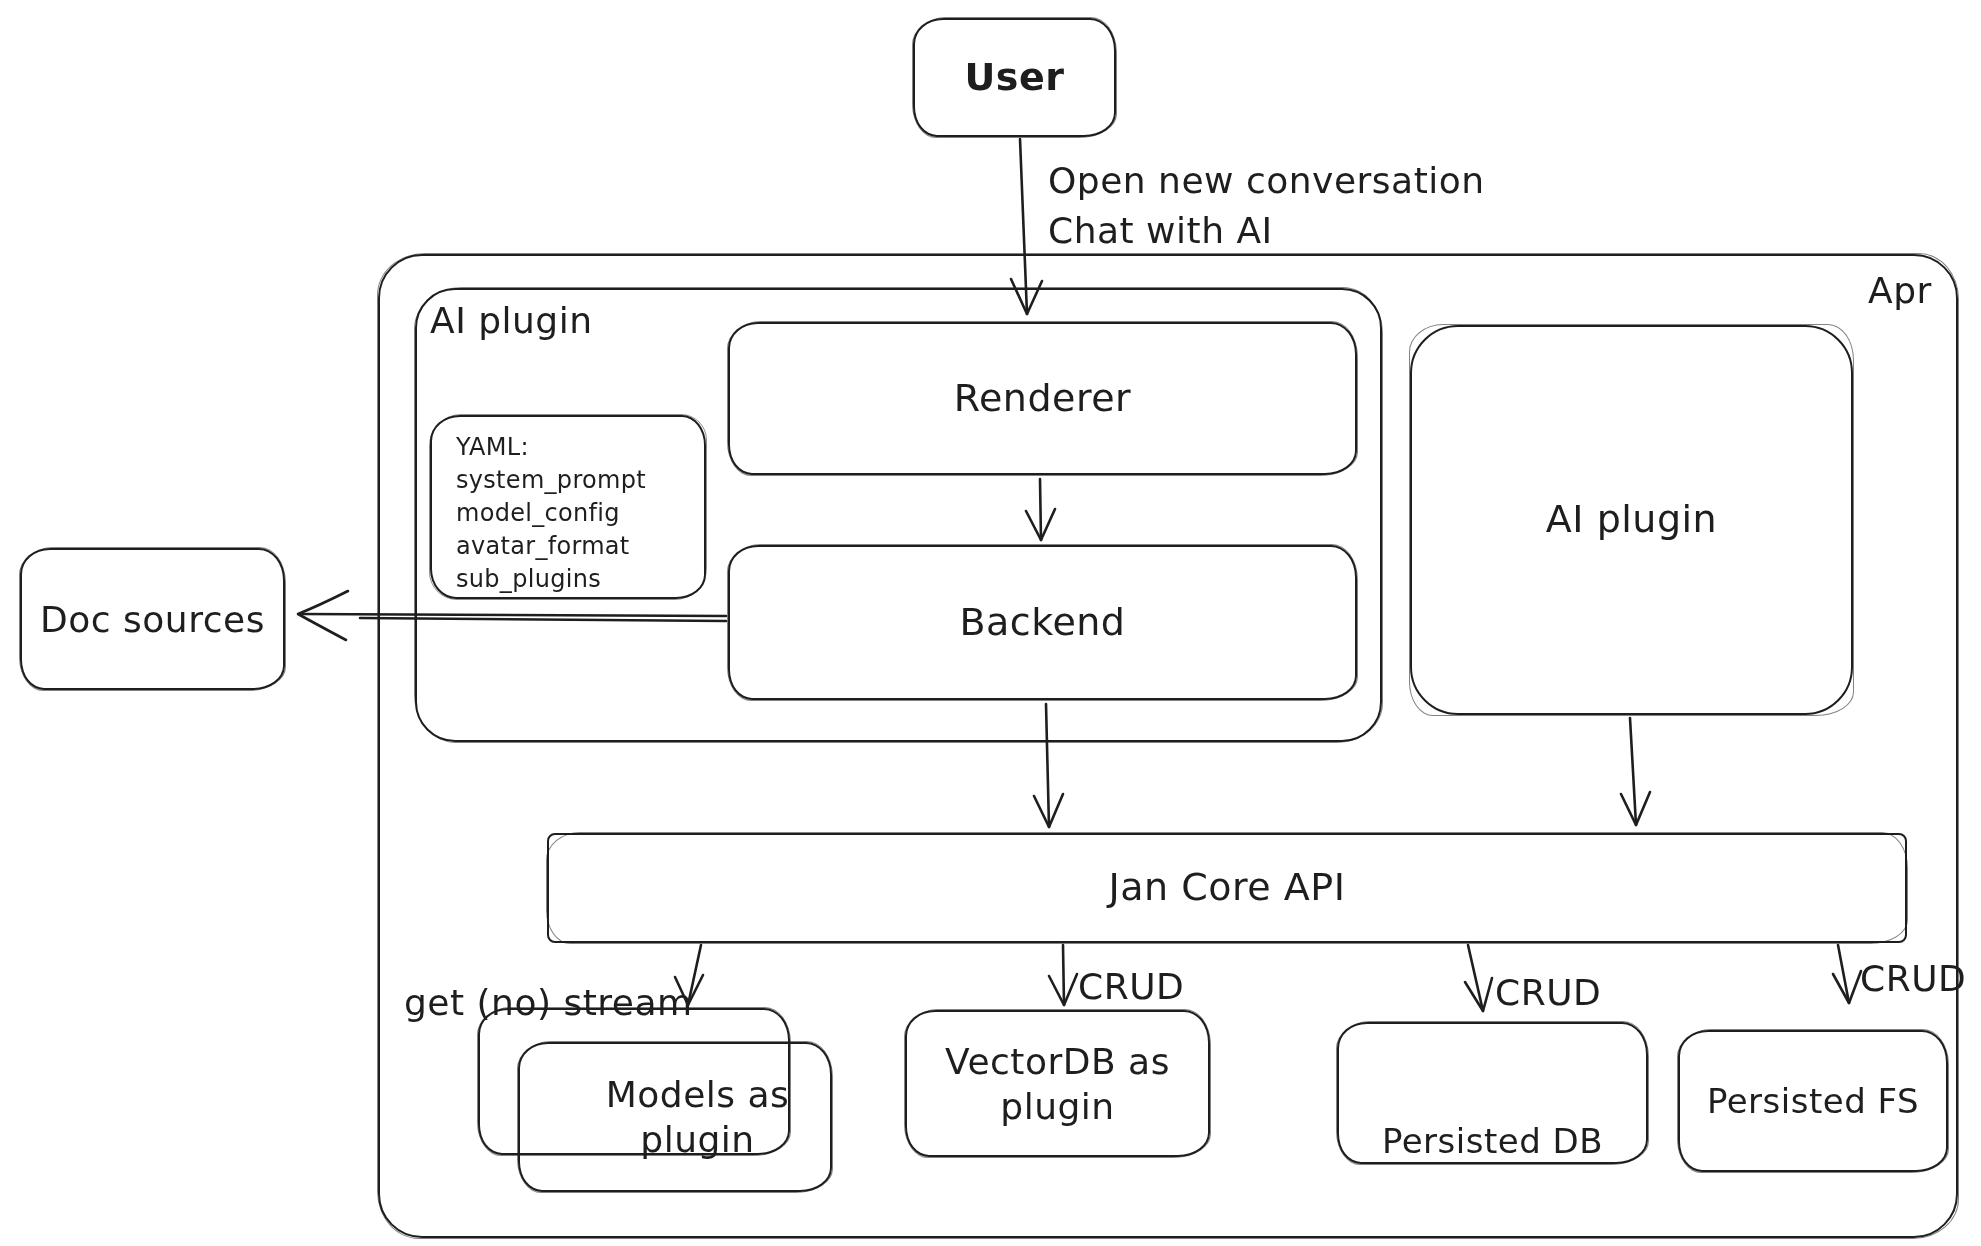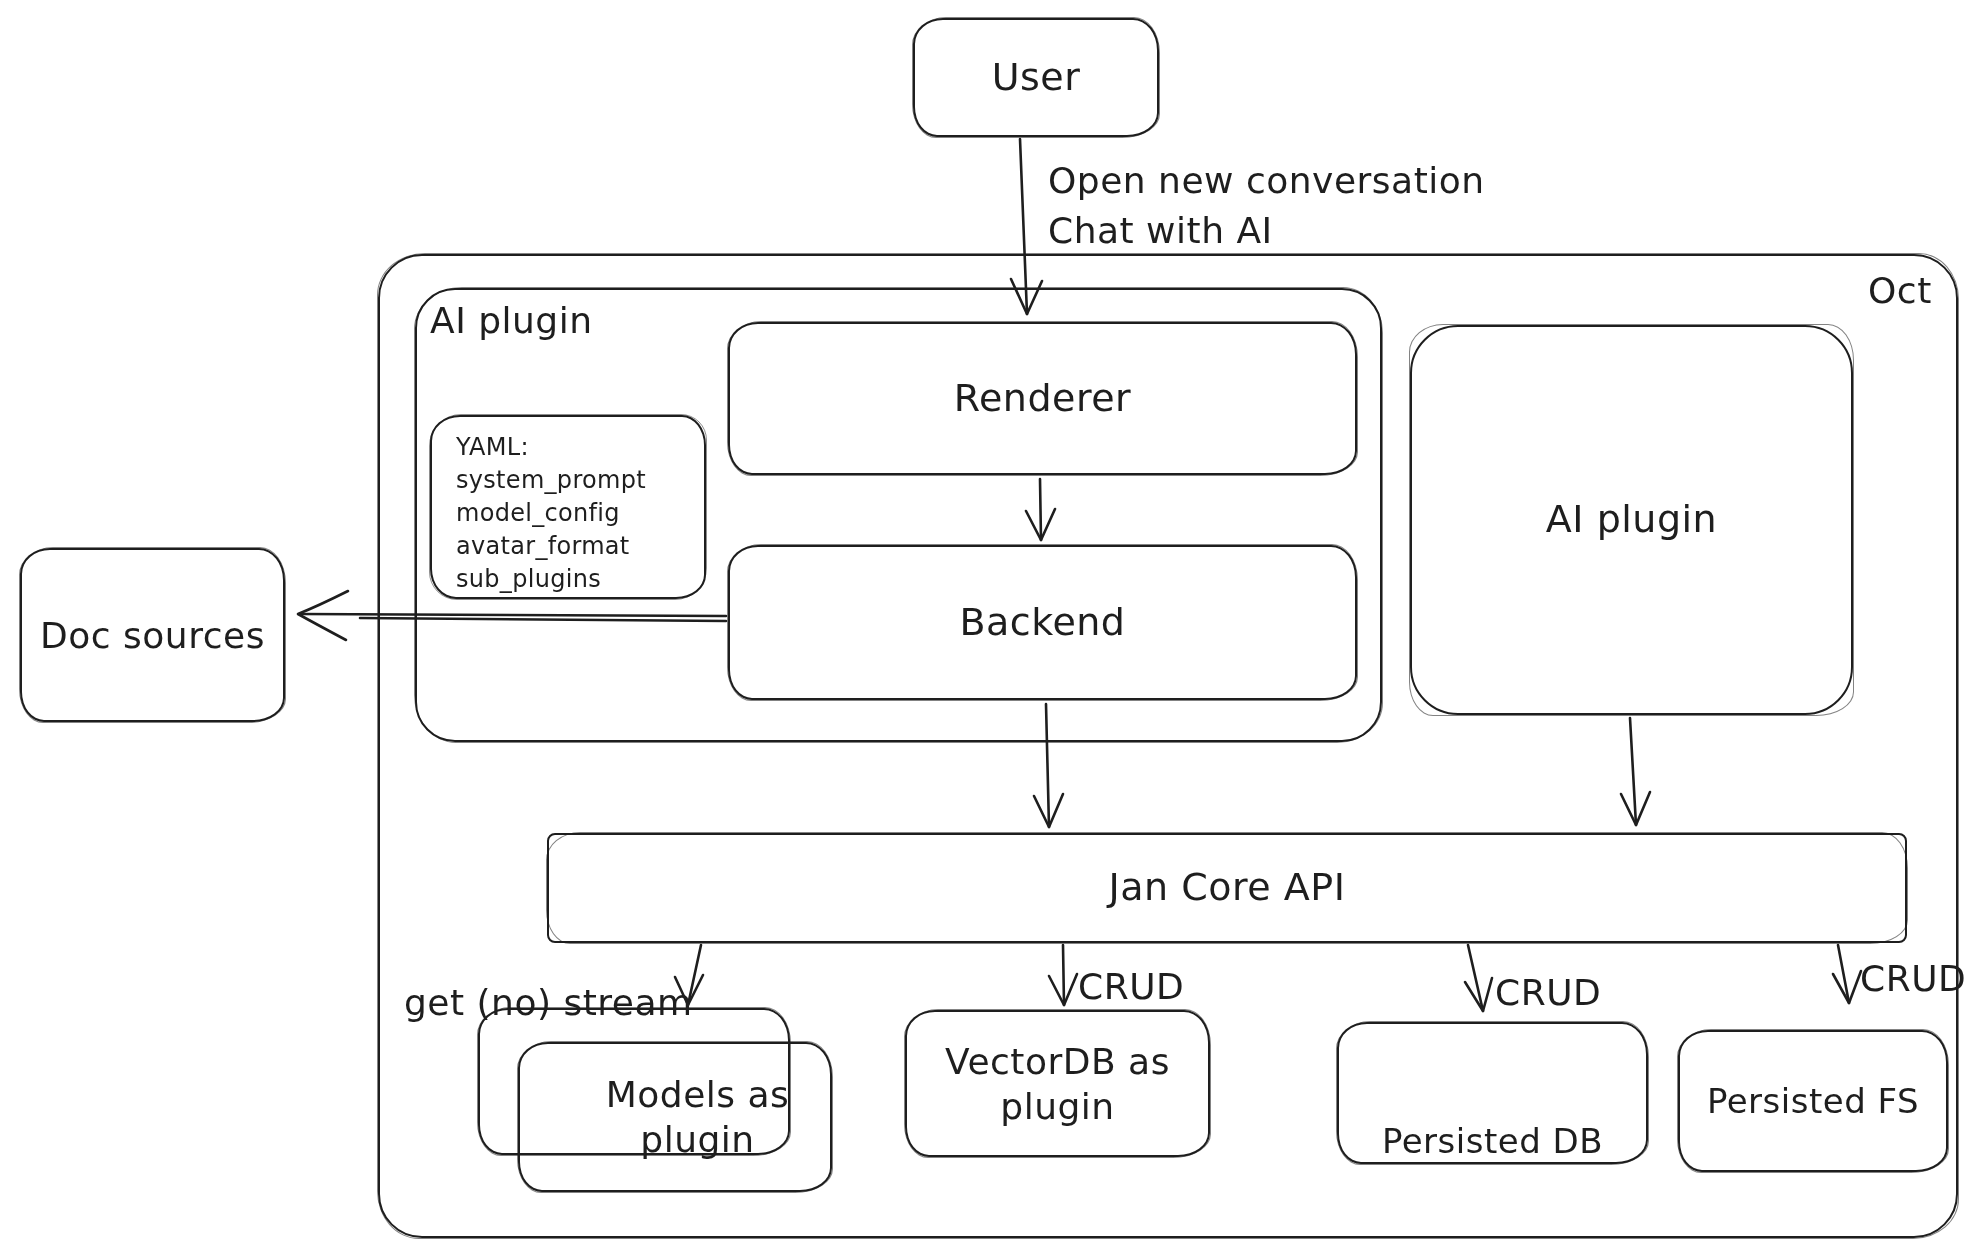"User" div.box { font-weight: none -> bold; width: 246px -> 203px }
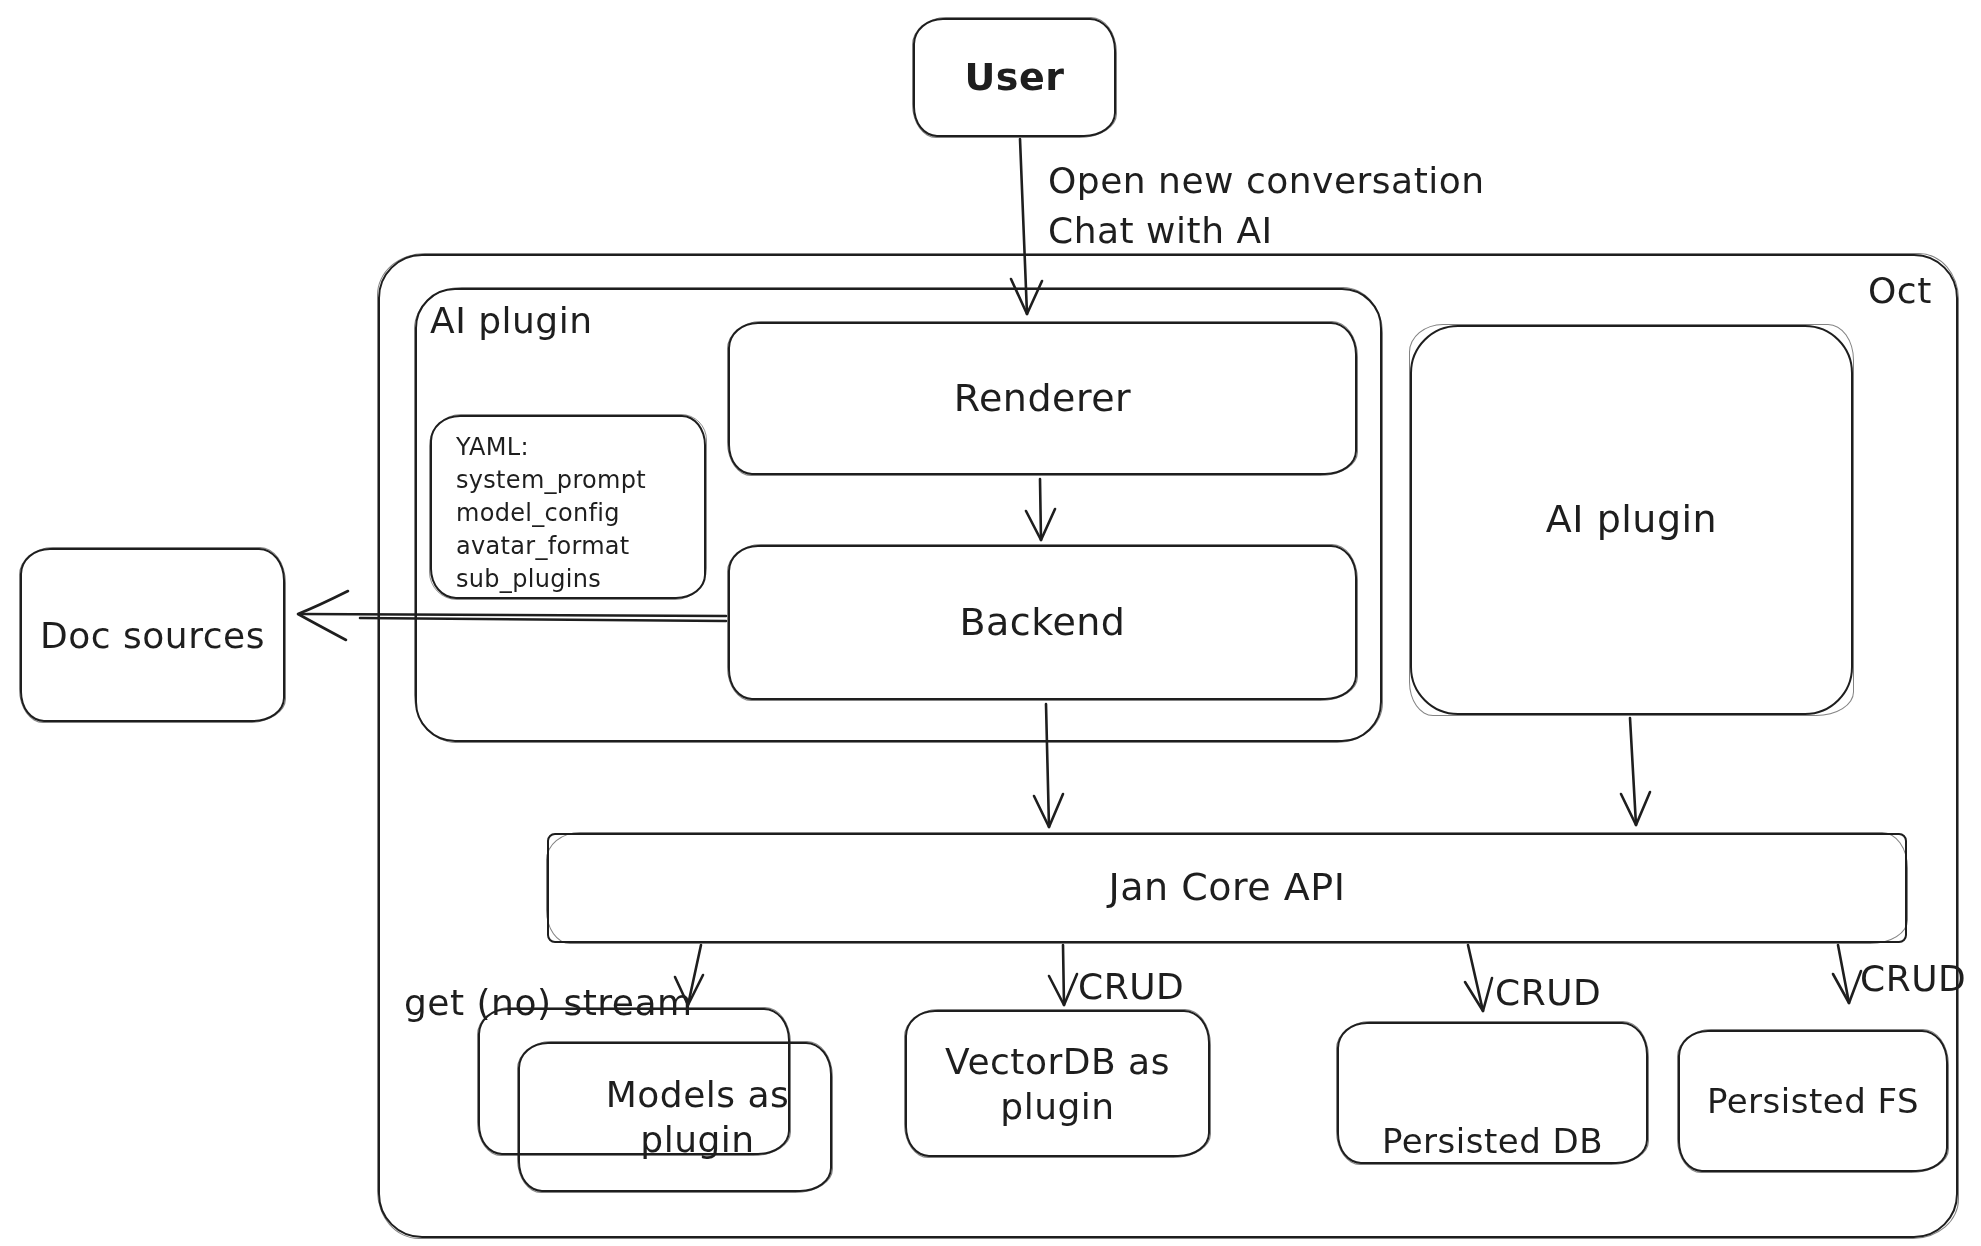"Oct" div.corner-label { text: Oct -> Apr }
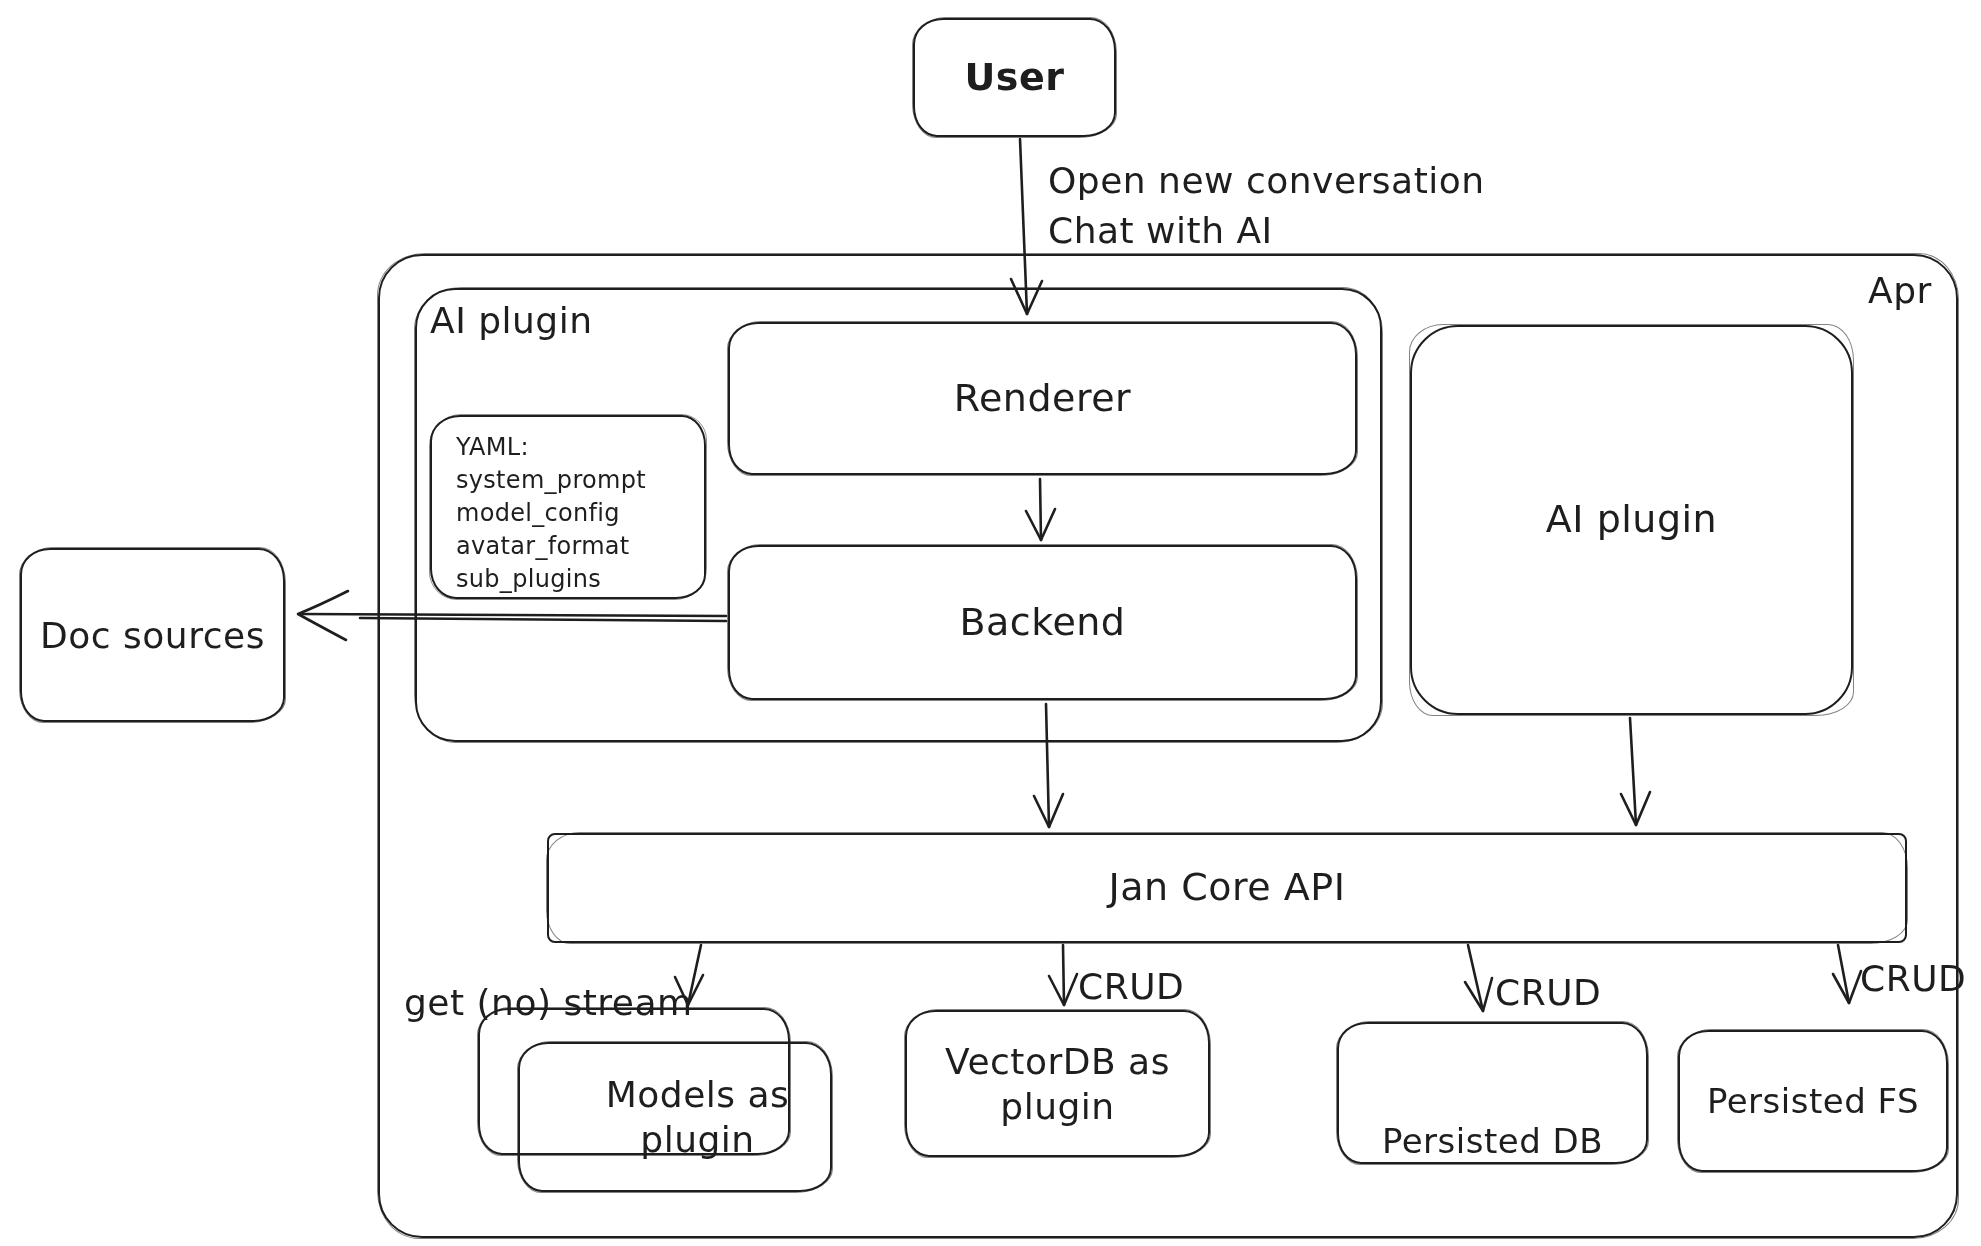"Doc sources" div.box { height: 174px -> 142px }
